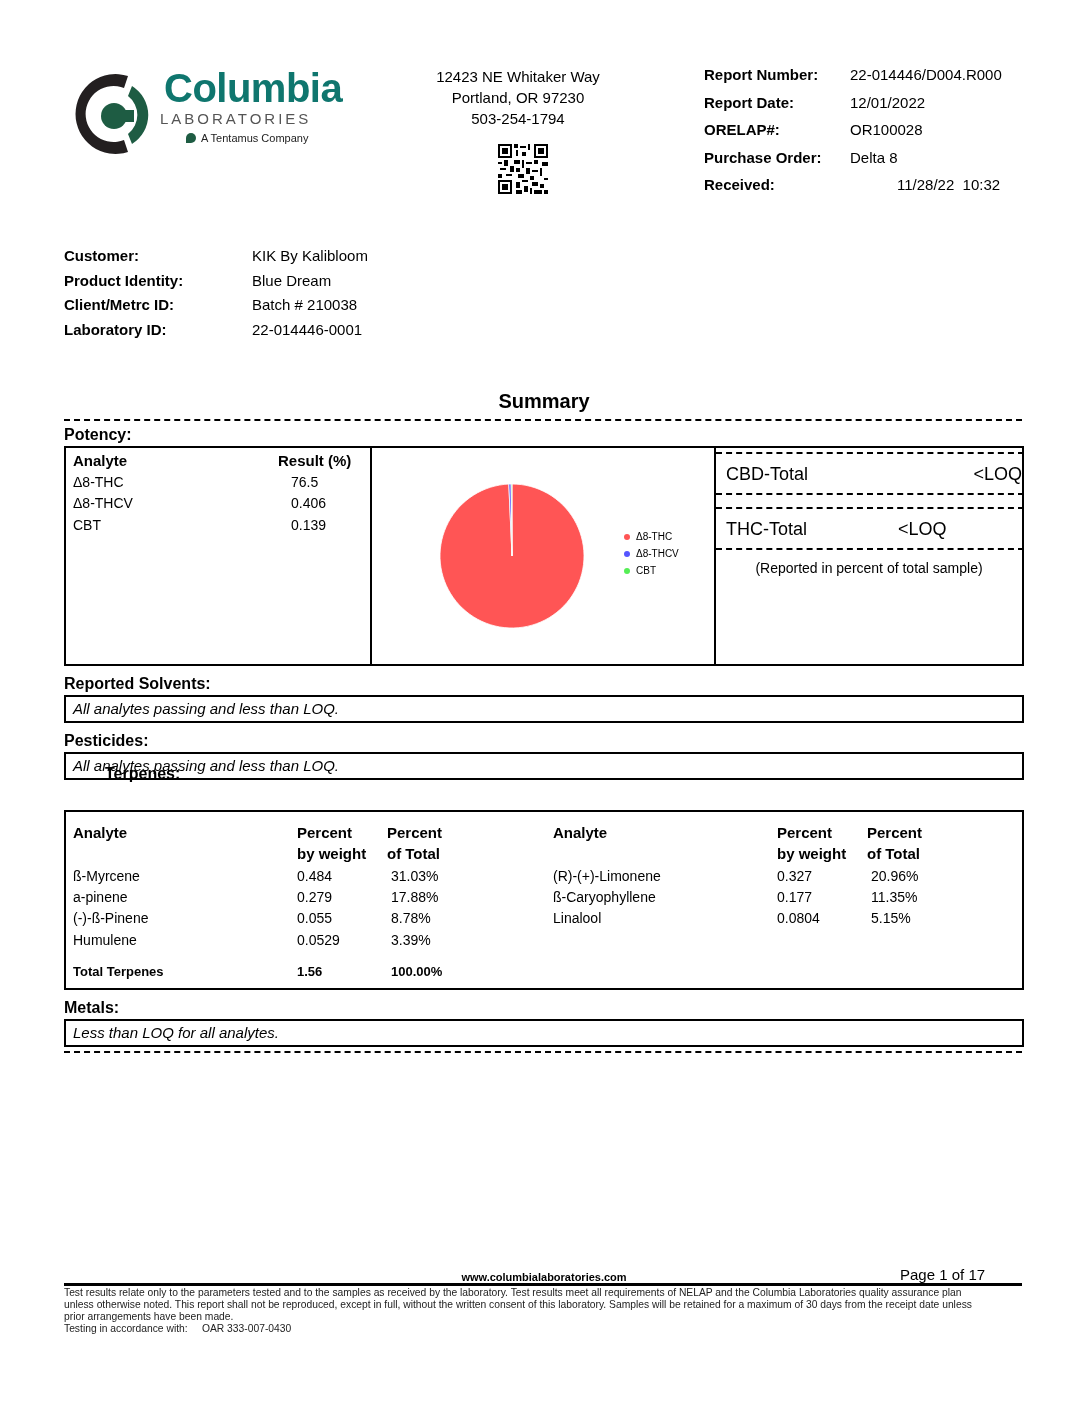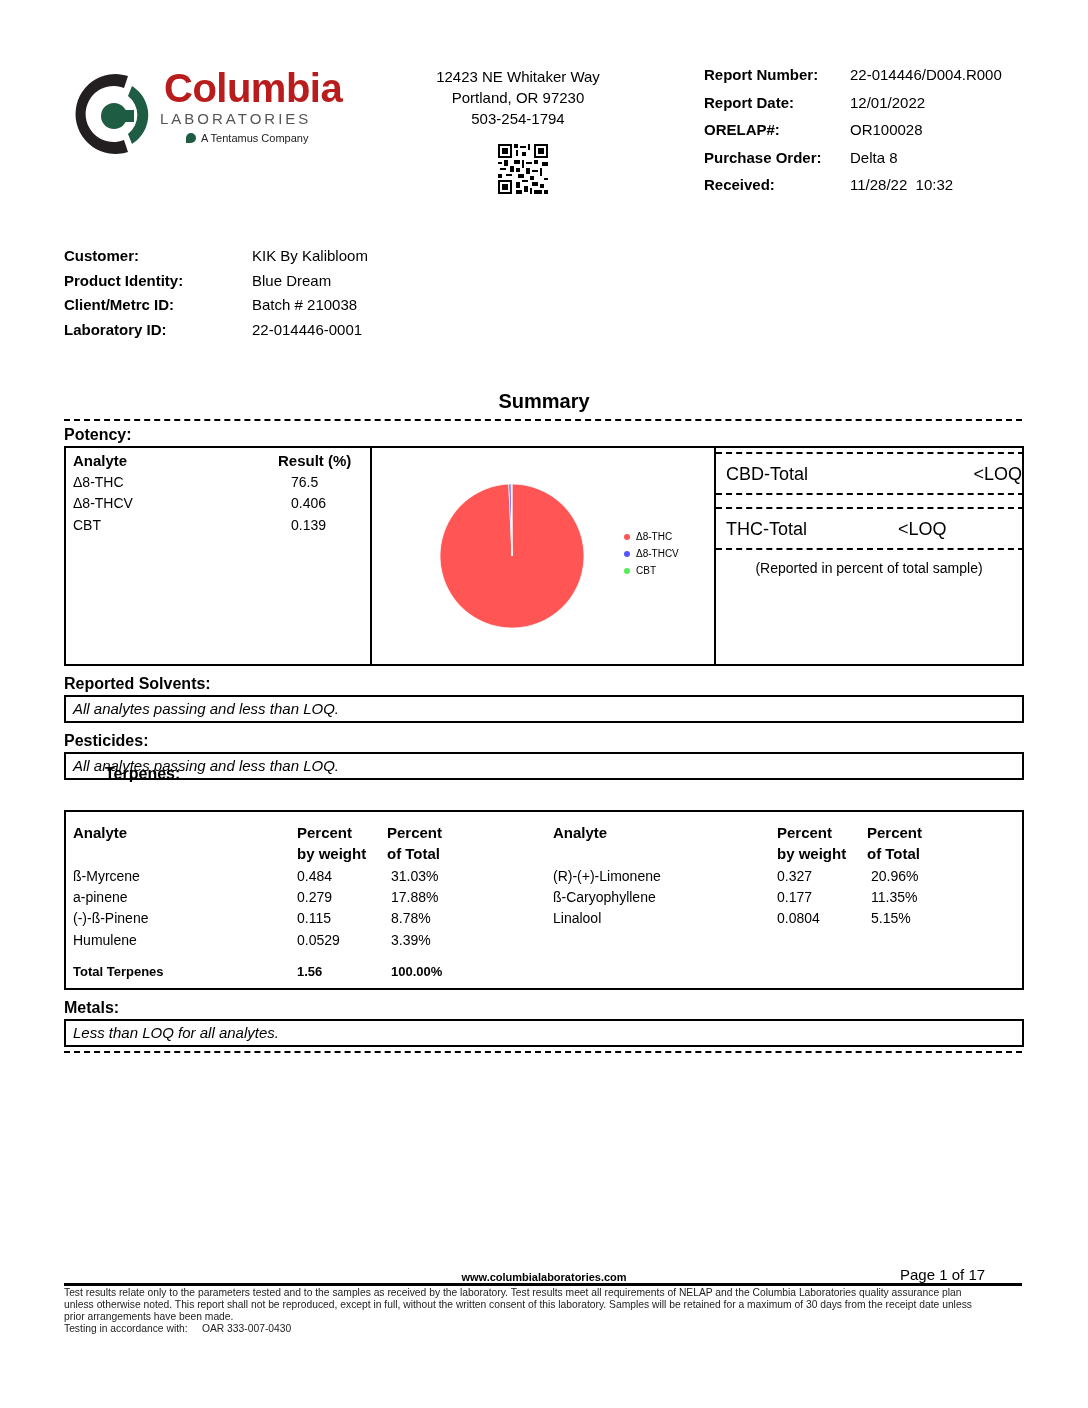"Columbia" .logo-word { color: #b91c1c -> #0f766e }
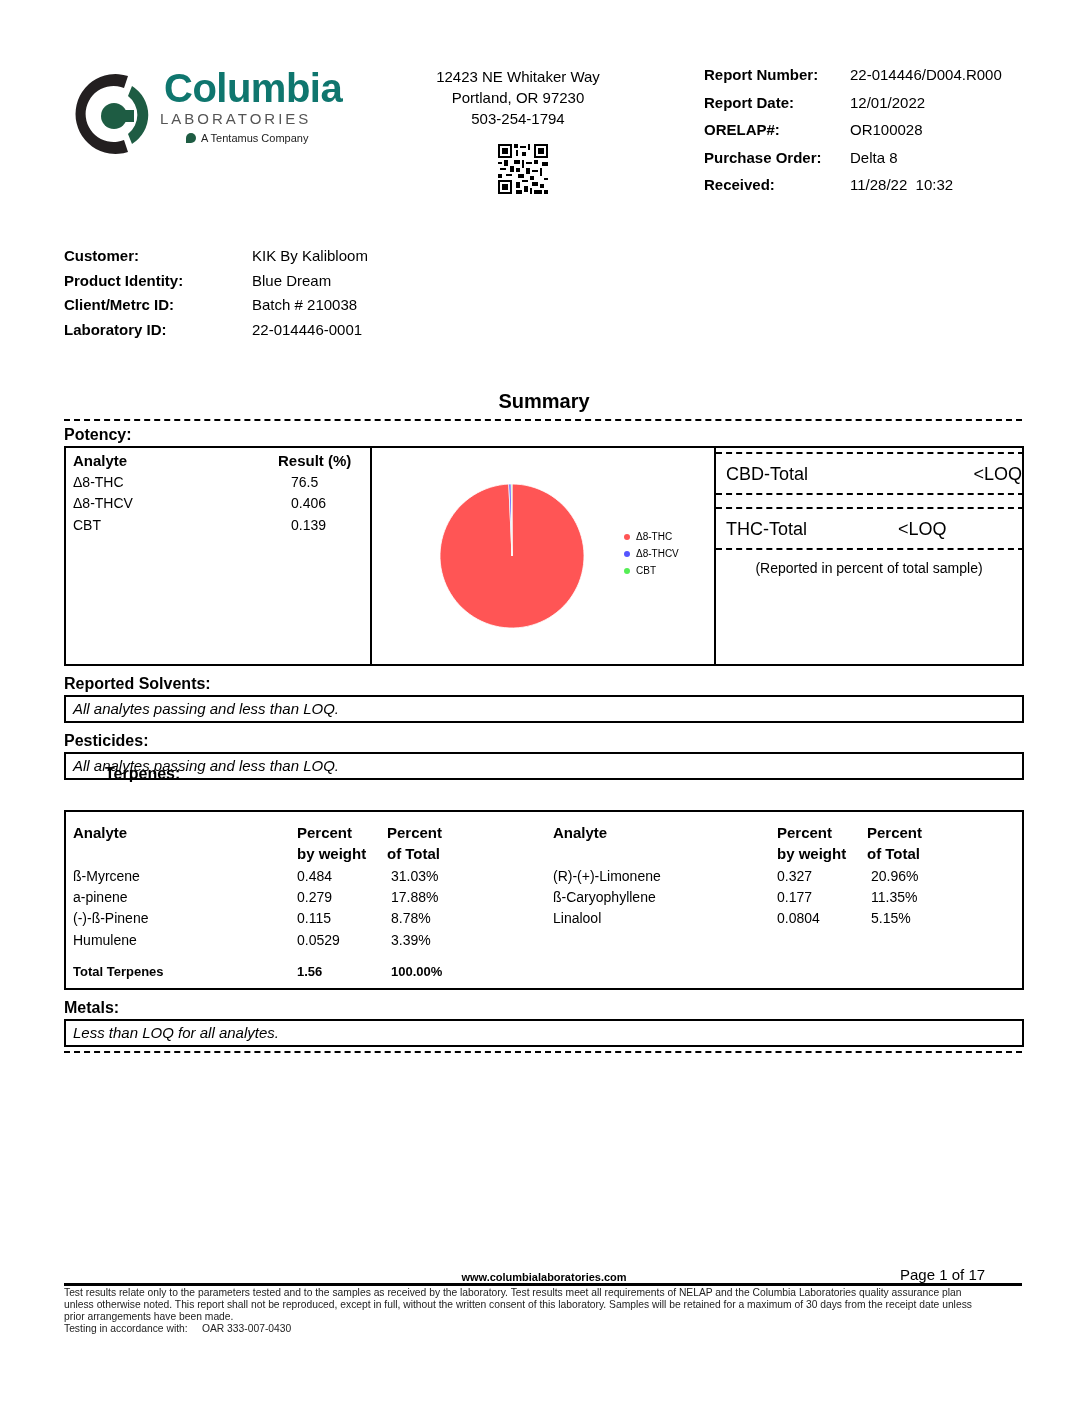"11/28/22 10:32" span { margin-left: none -> 47px }
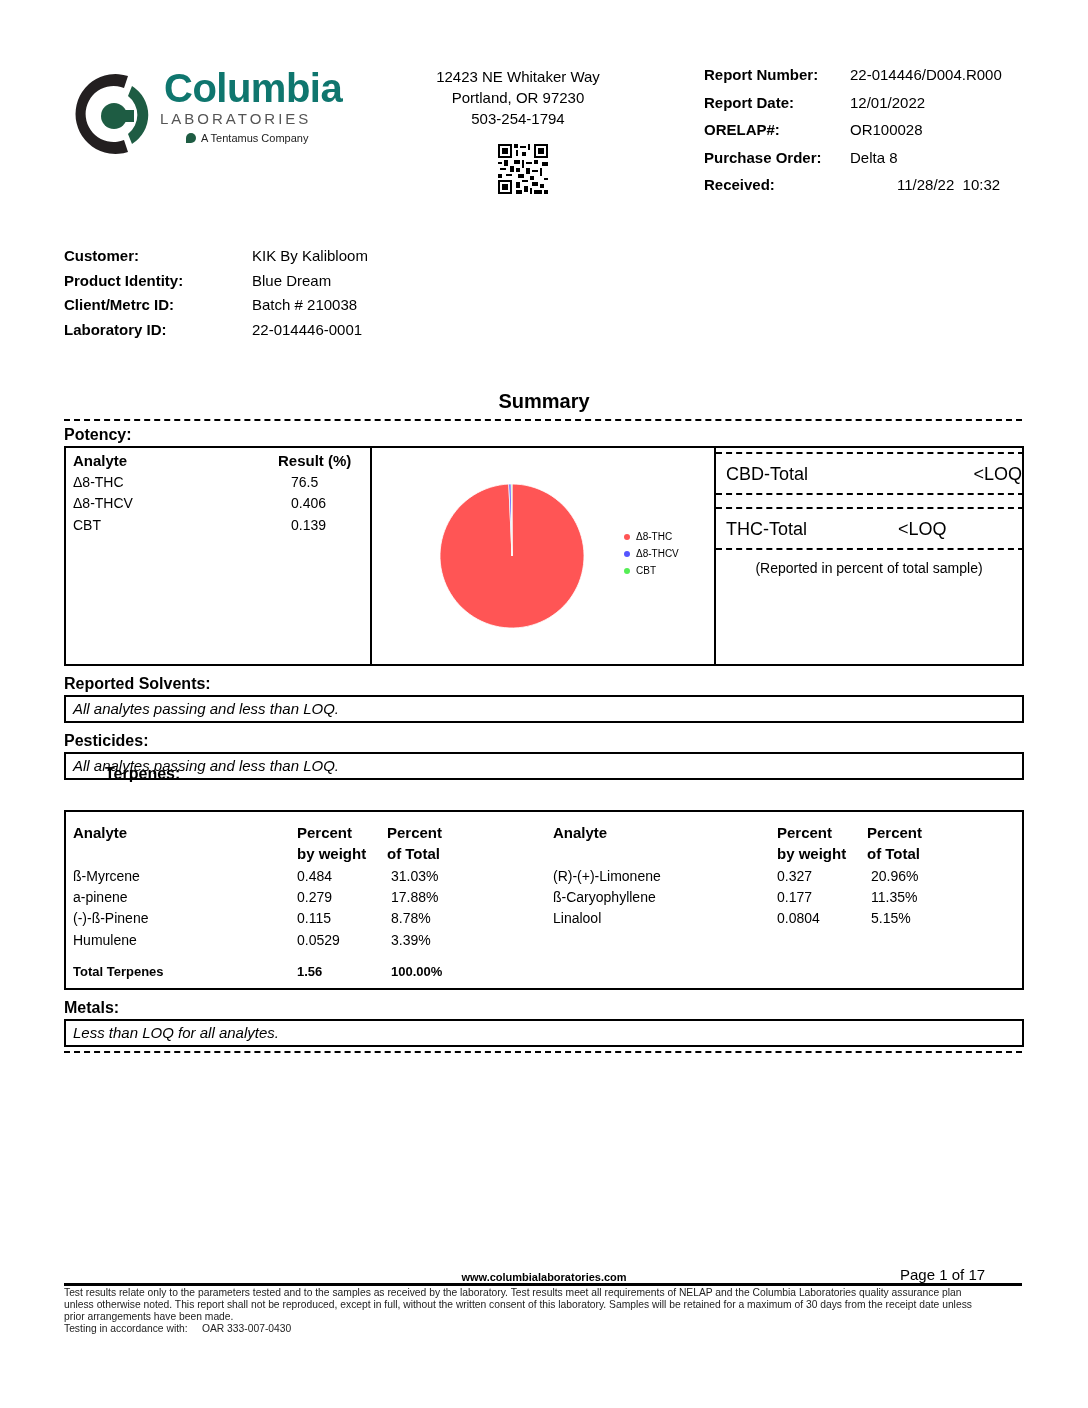"0.115" span.w { text: 0.115 -> 0.055 }
